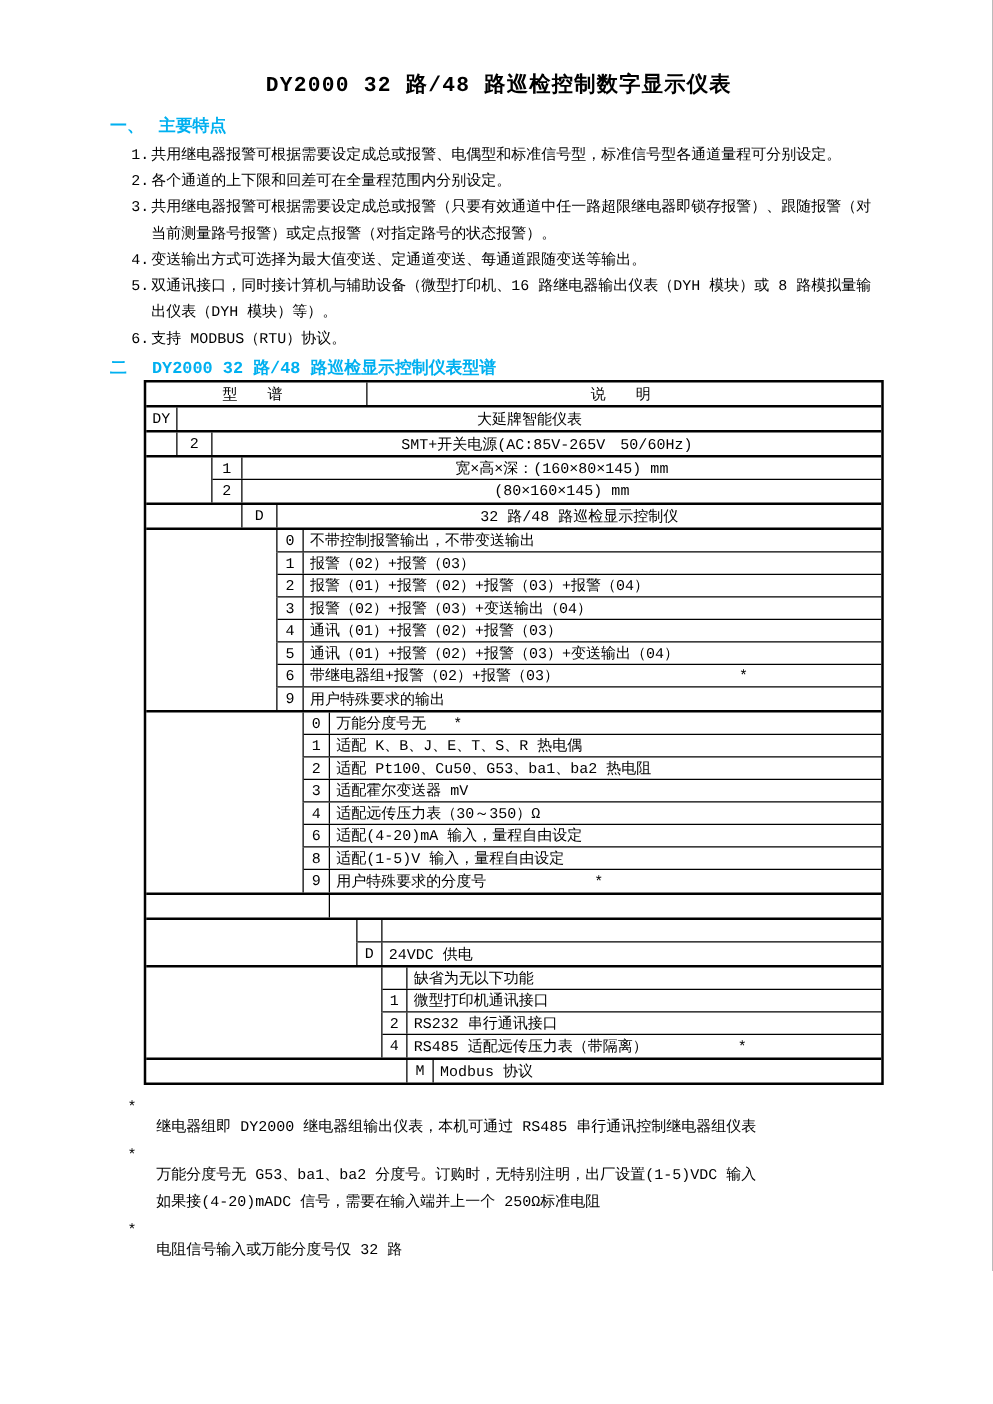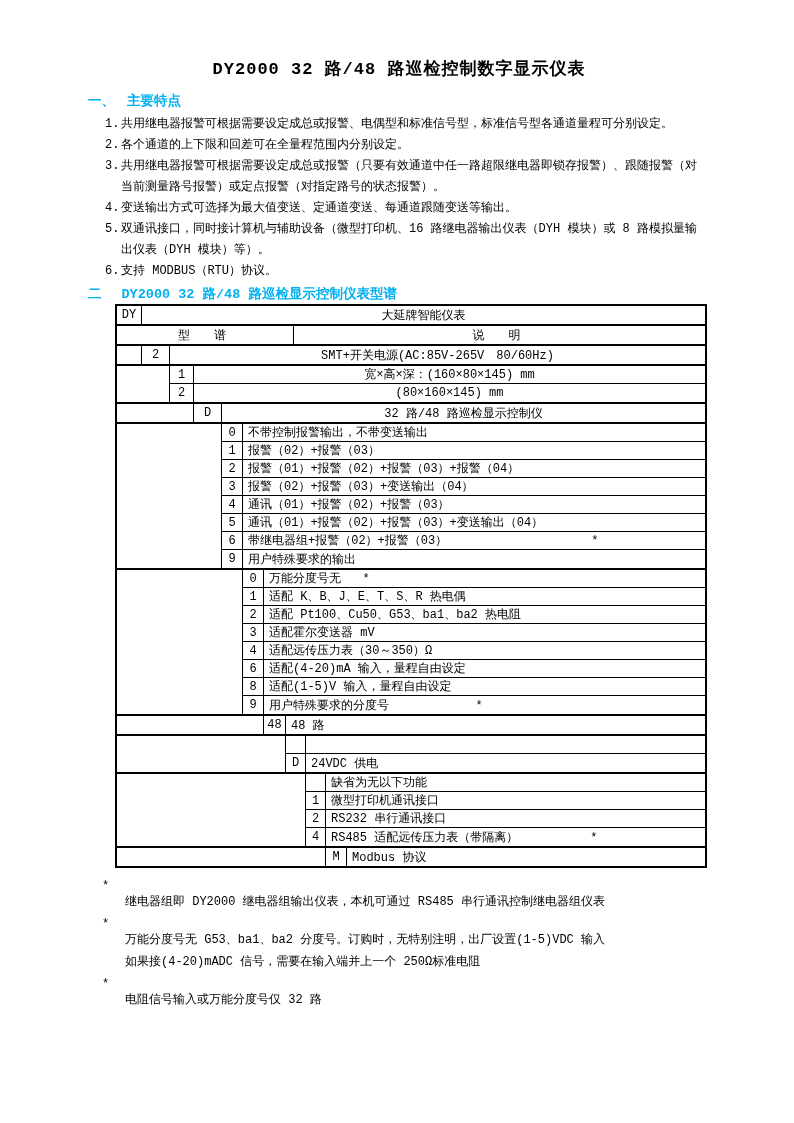"DY" div.tg { order: before "型 谱" -> after "型 谱" }
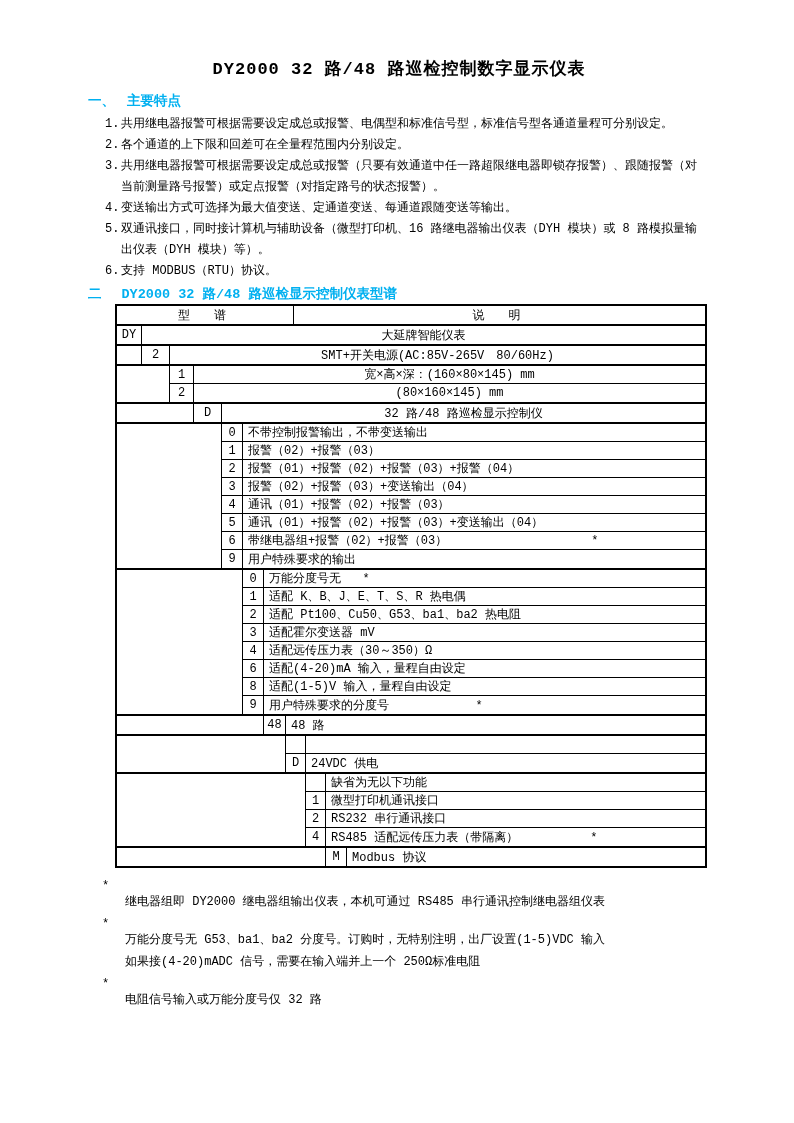"SMT+开关电源(AC:85V-265V 80/60Hz)" div.desc { text: 80/60Hz -> 50/60Hz }
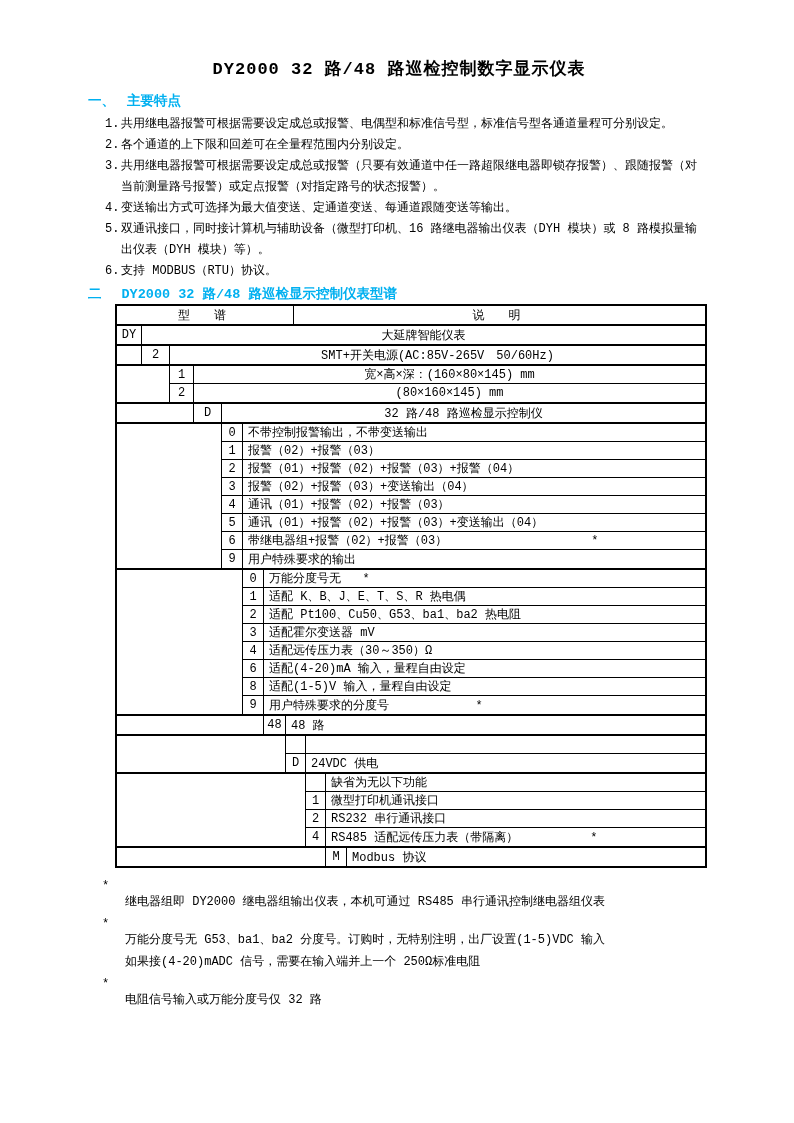"48" div.rl { html: <div> <div>48</div> <div>48 路</div> </div> -> none }
